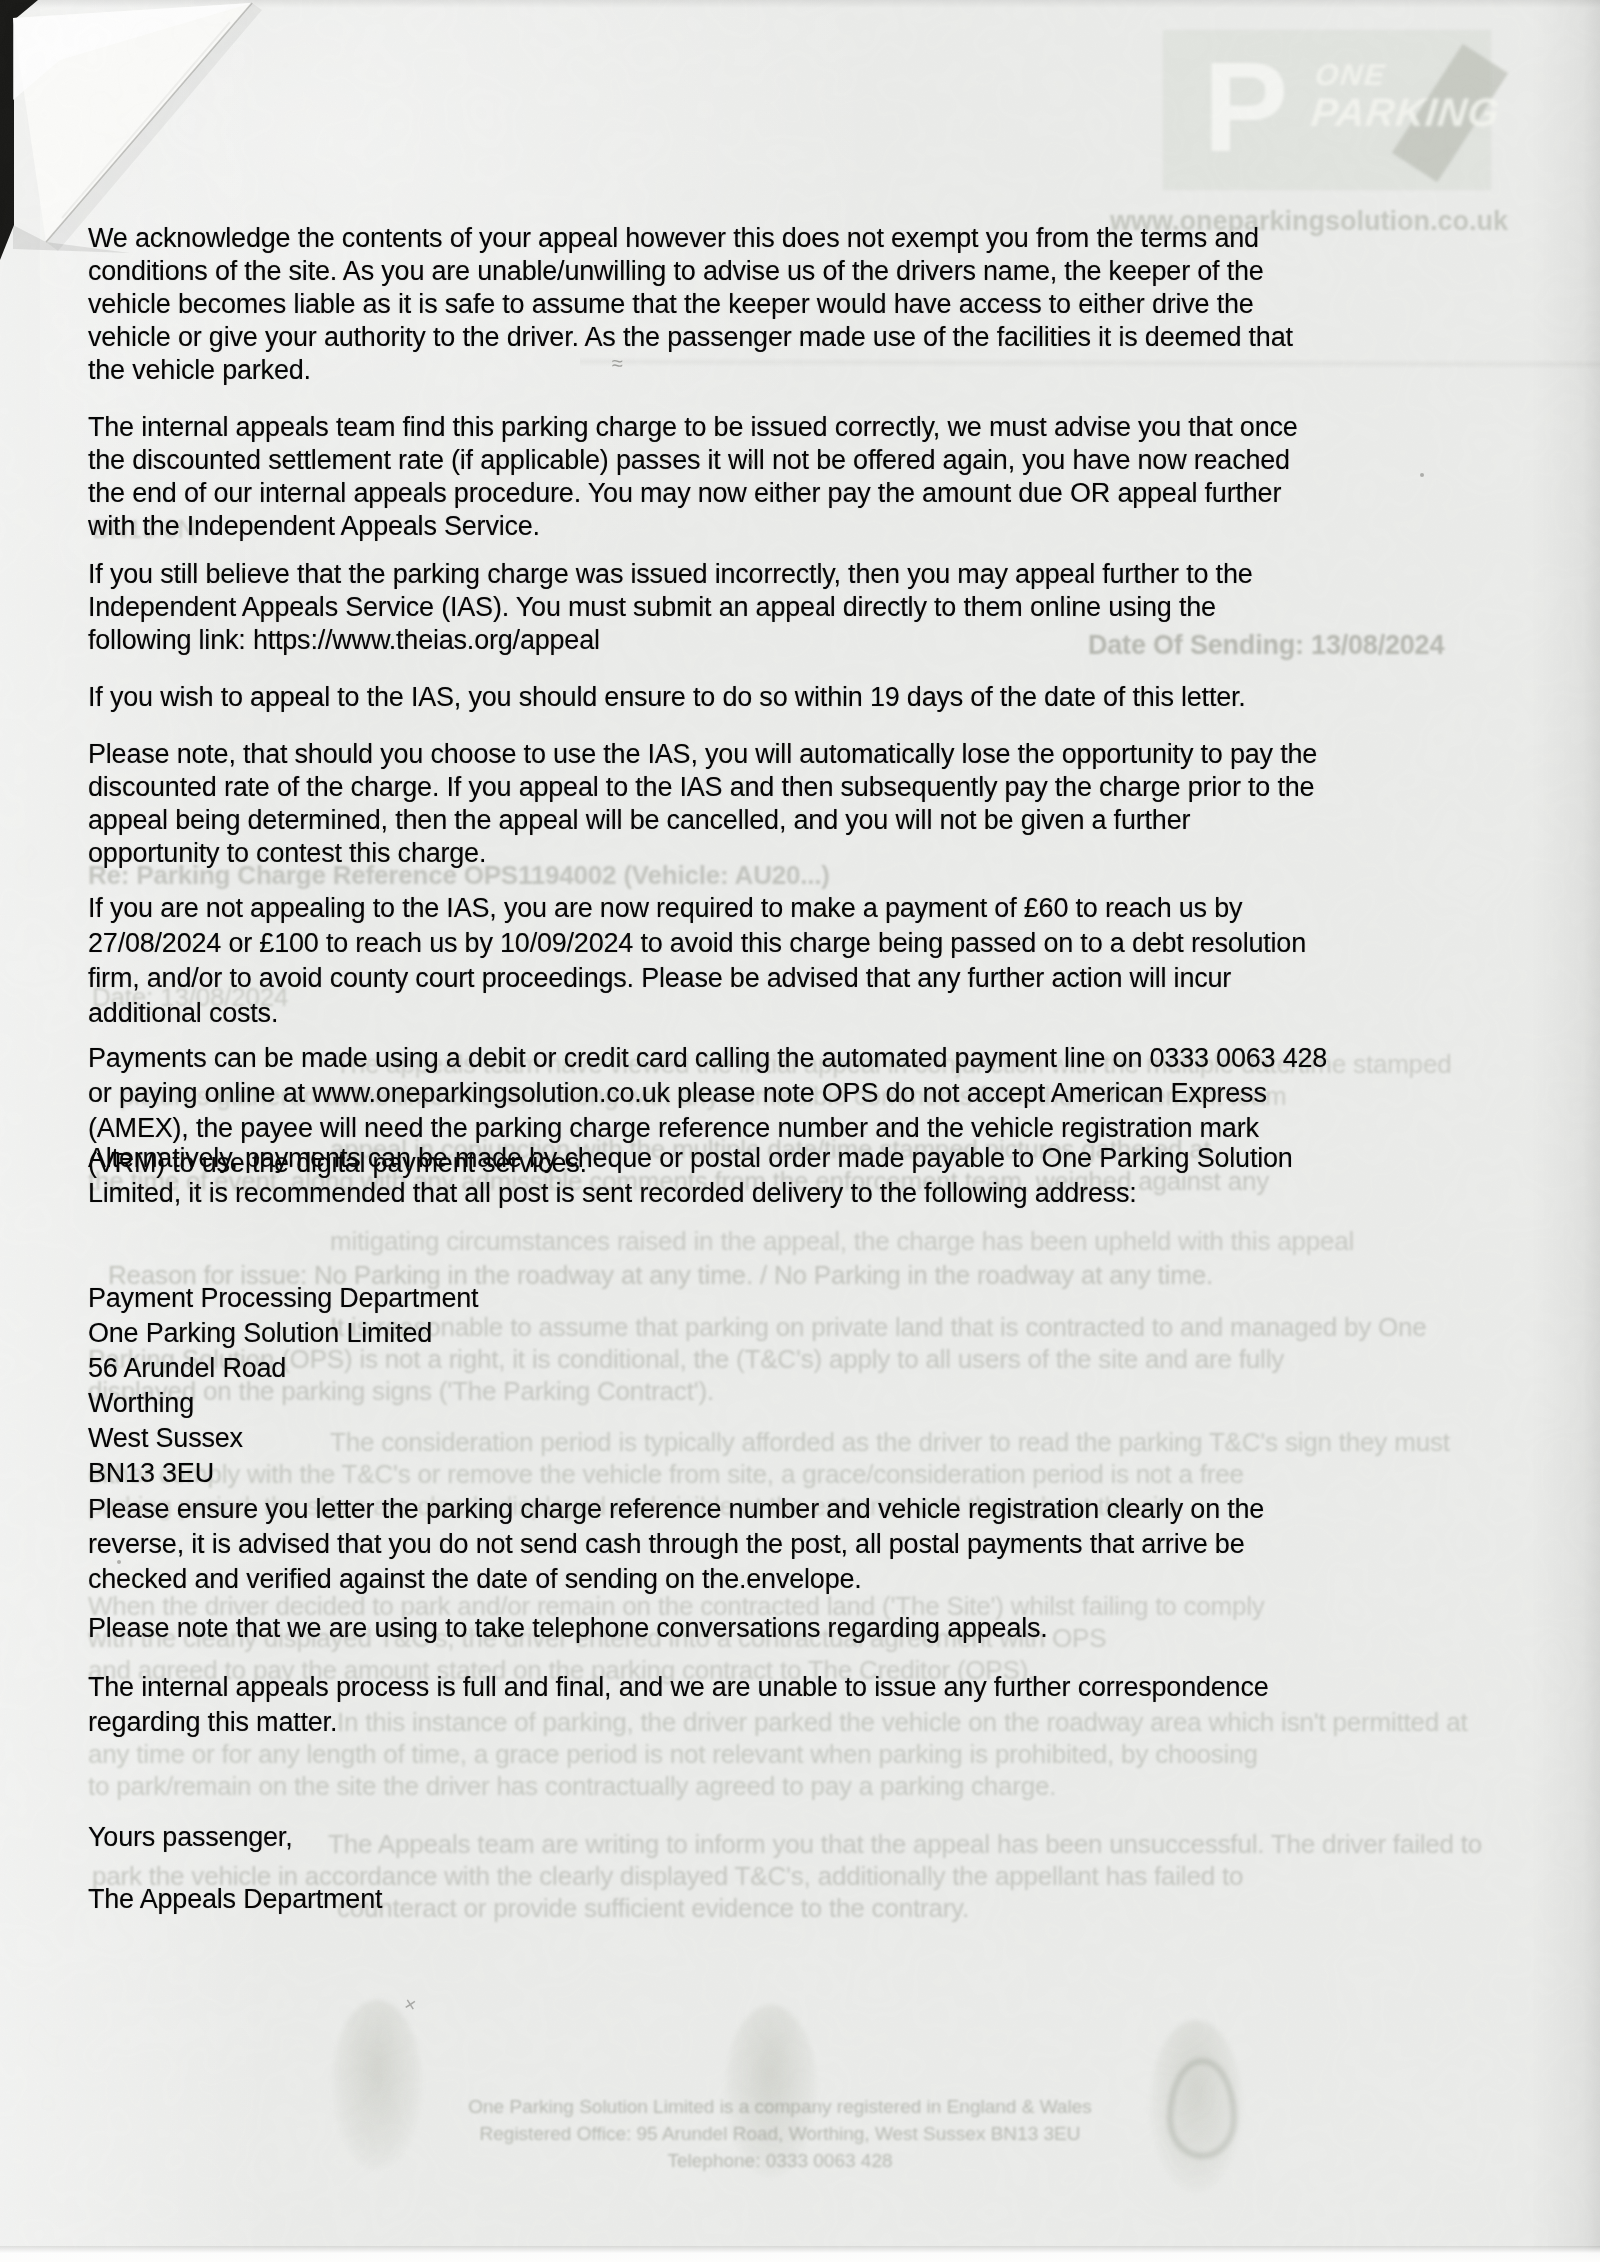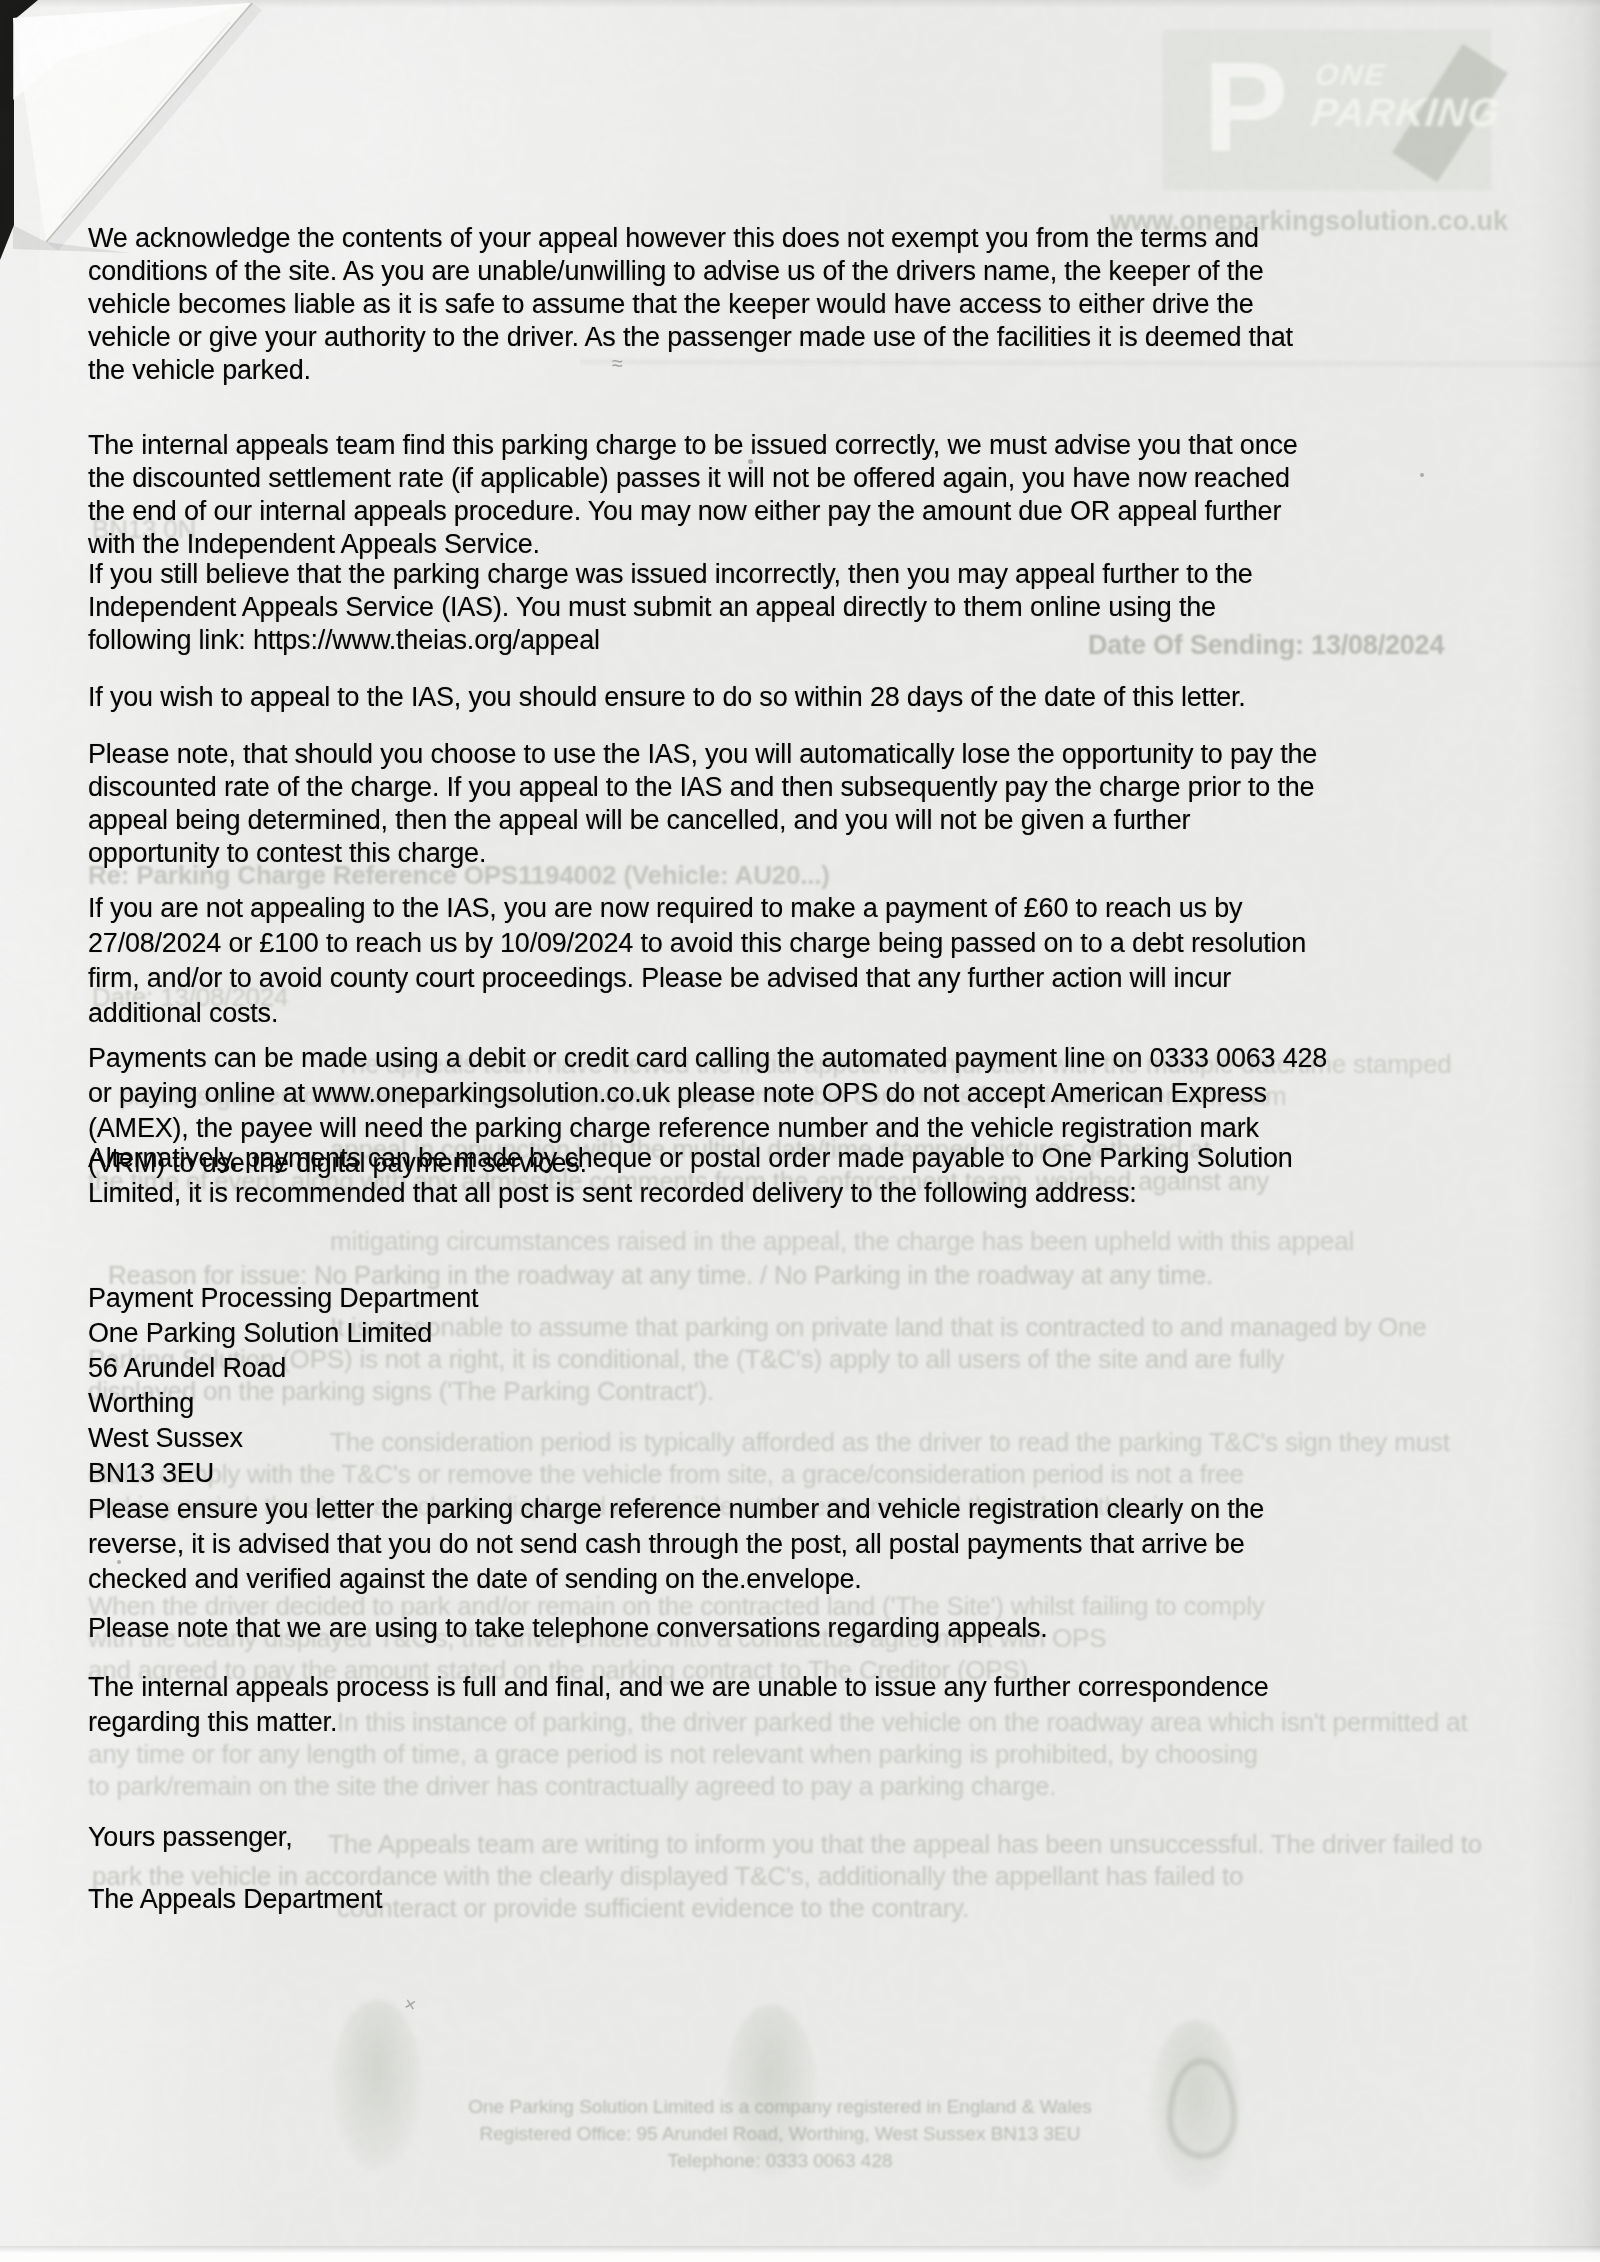"The internal appeals team find" div.para { top: 429px -> 411px }
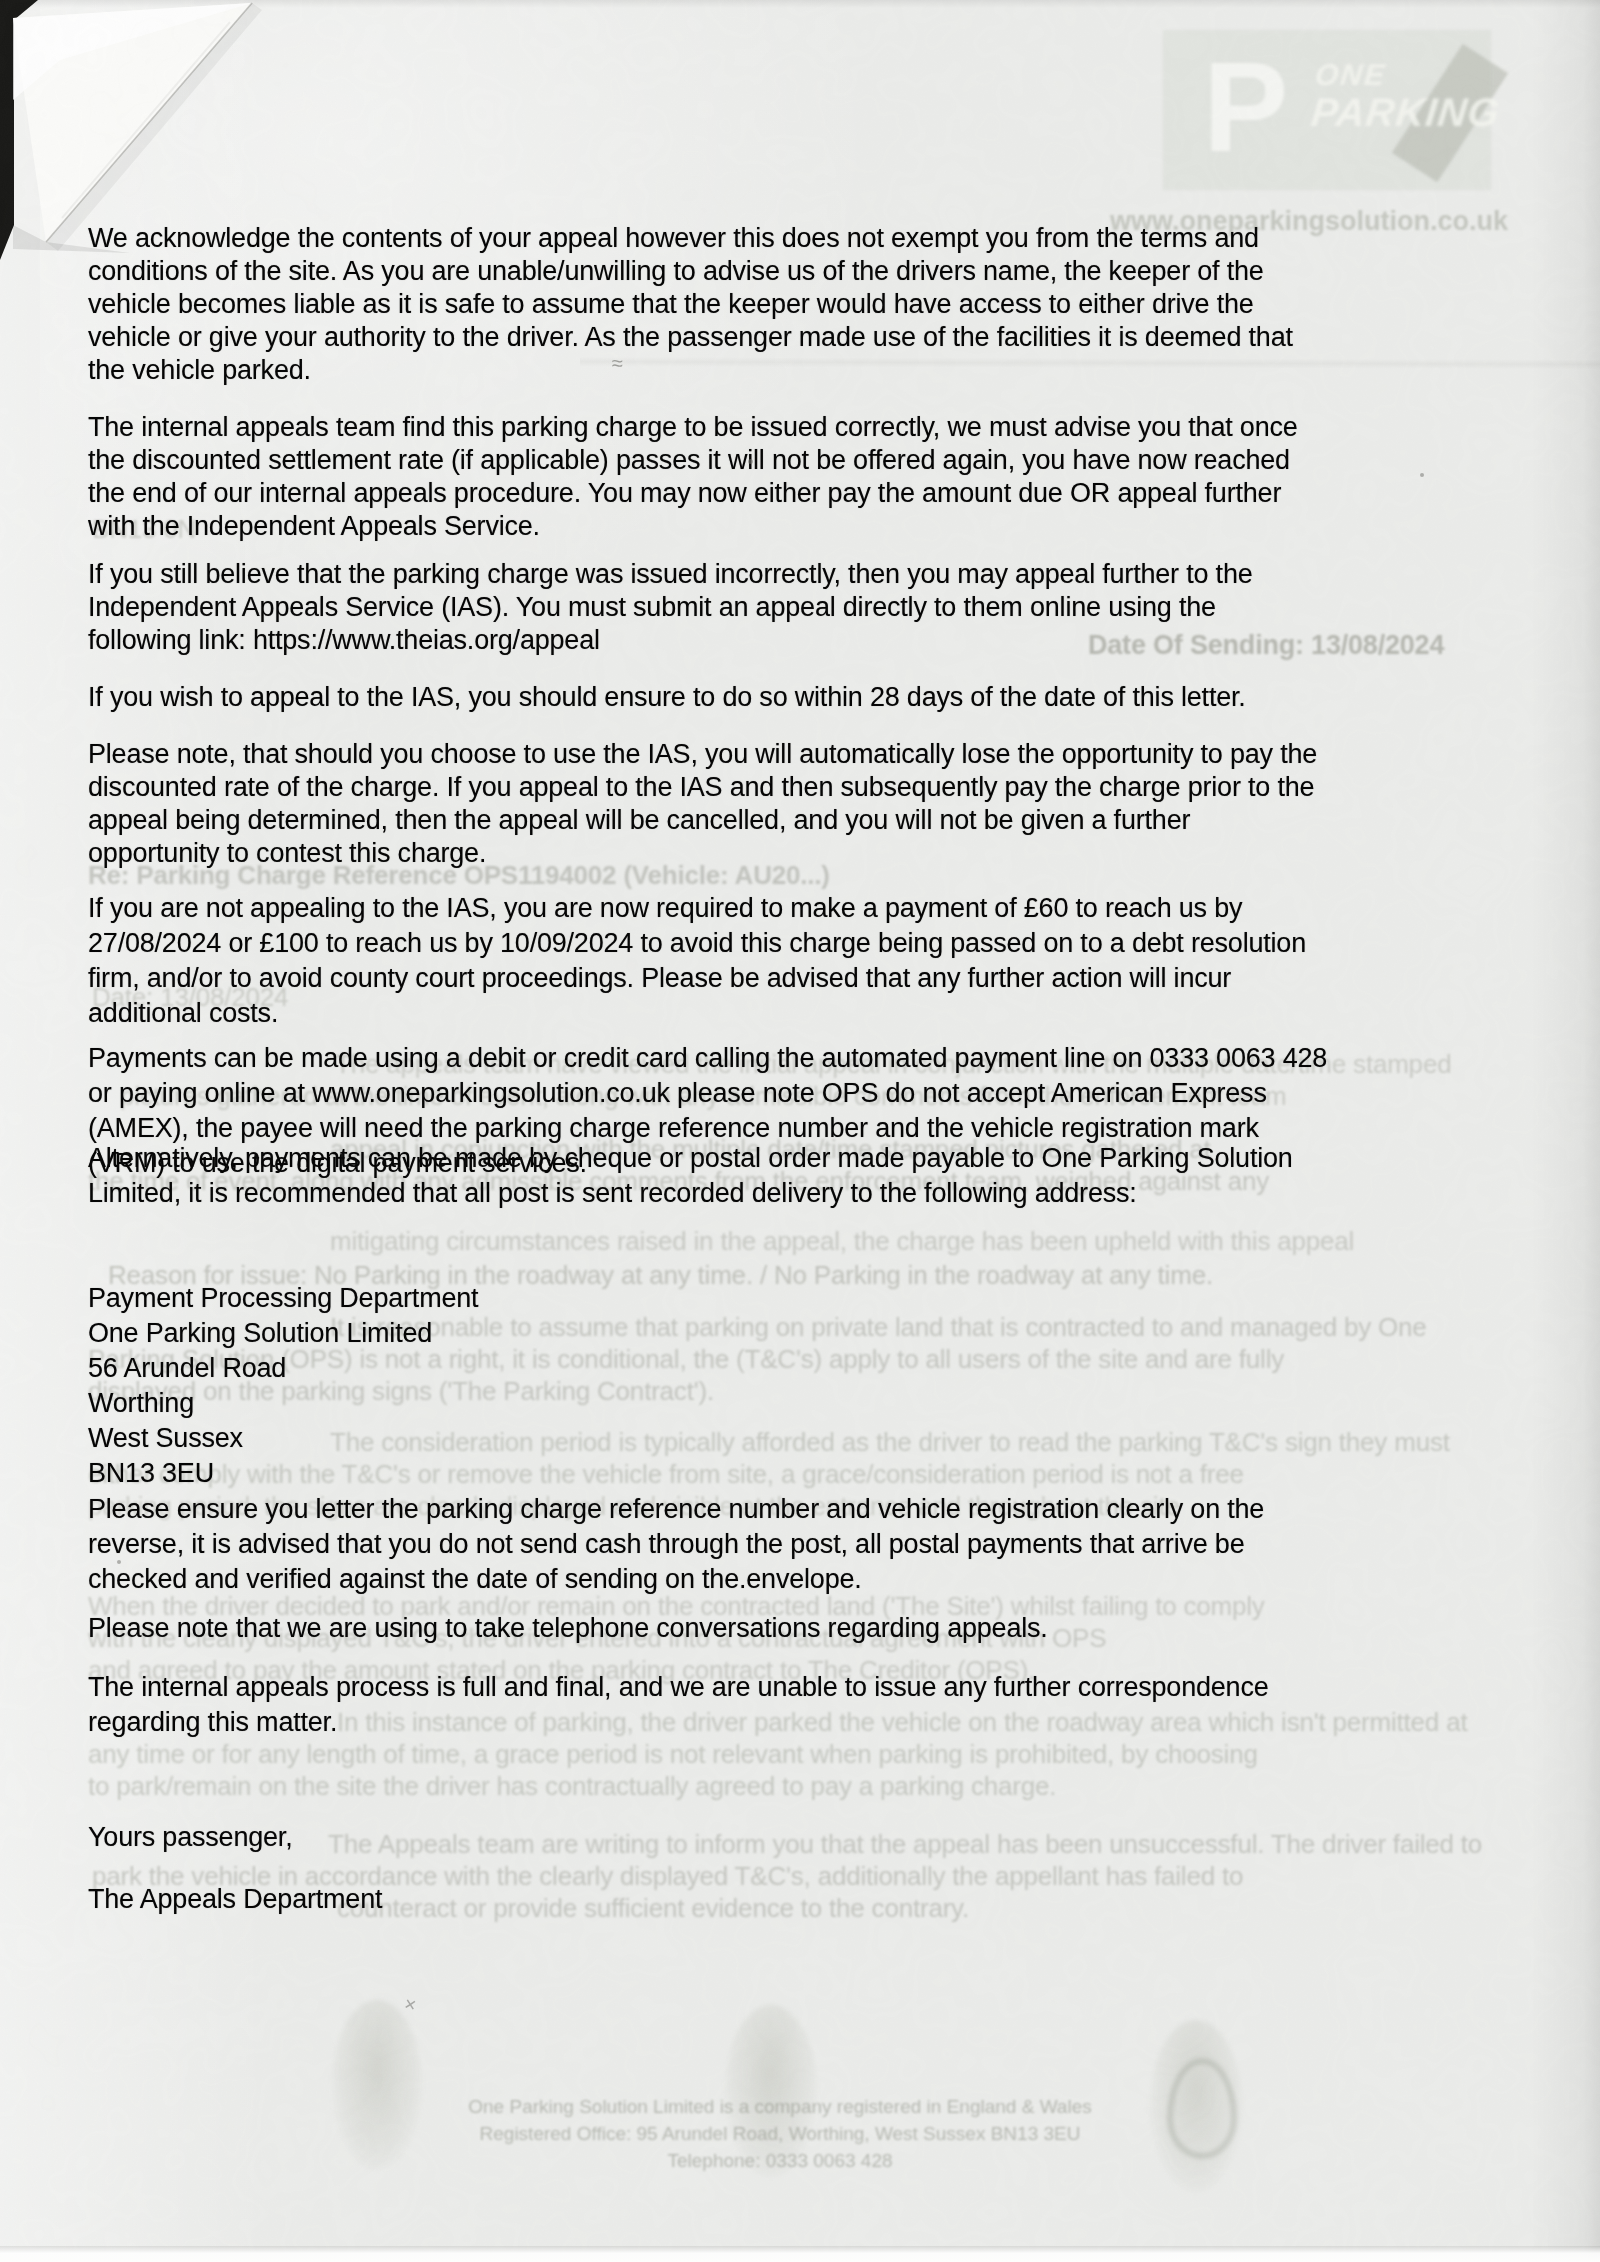"If you wish to appeal" div.para { text: 28 -> 19 }
